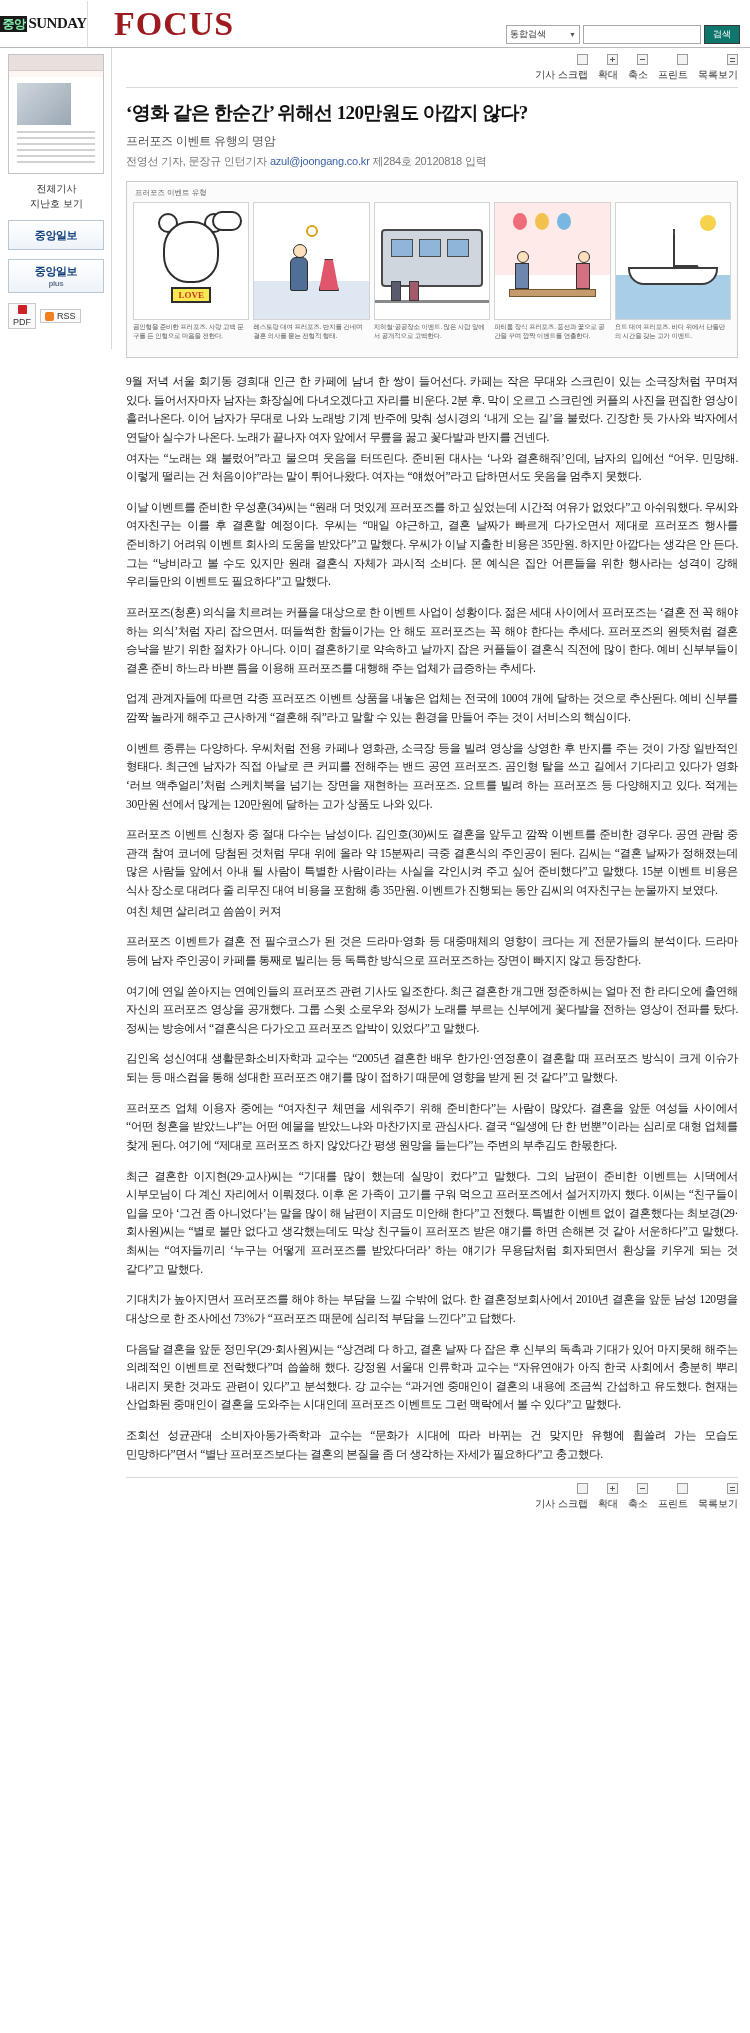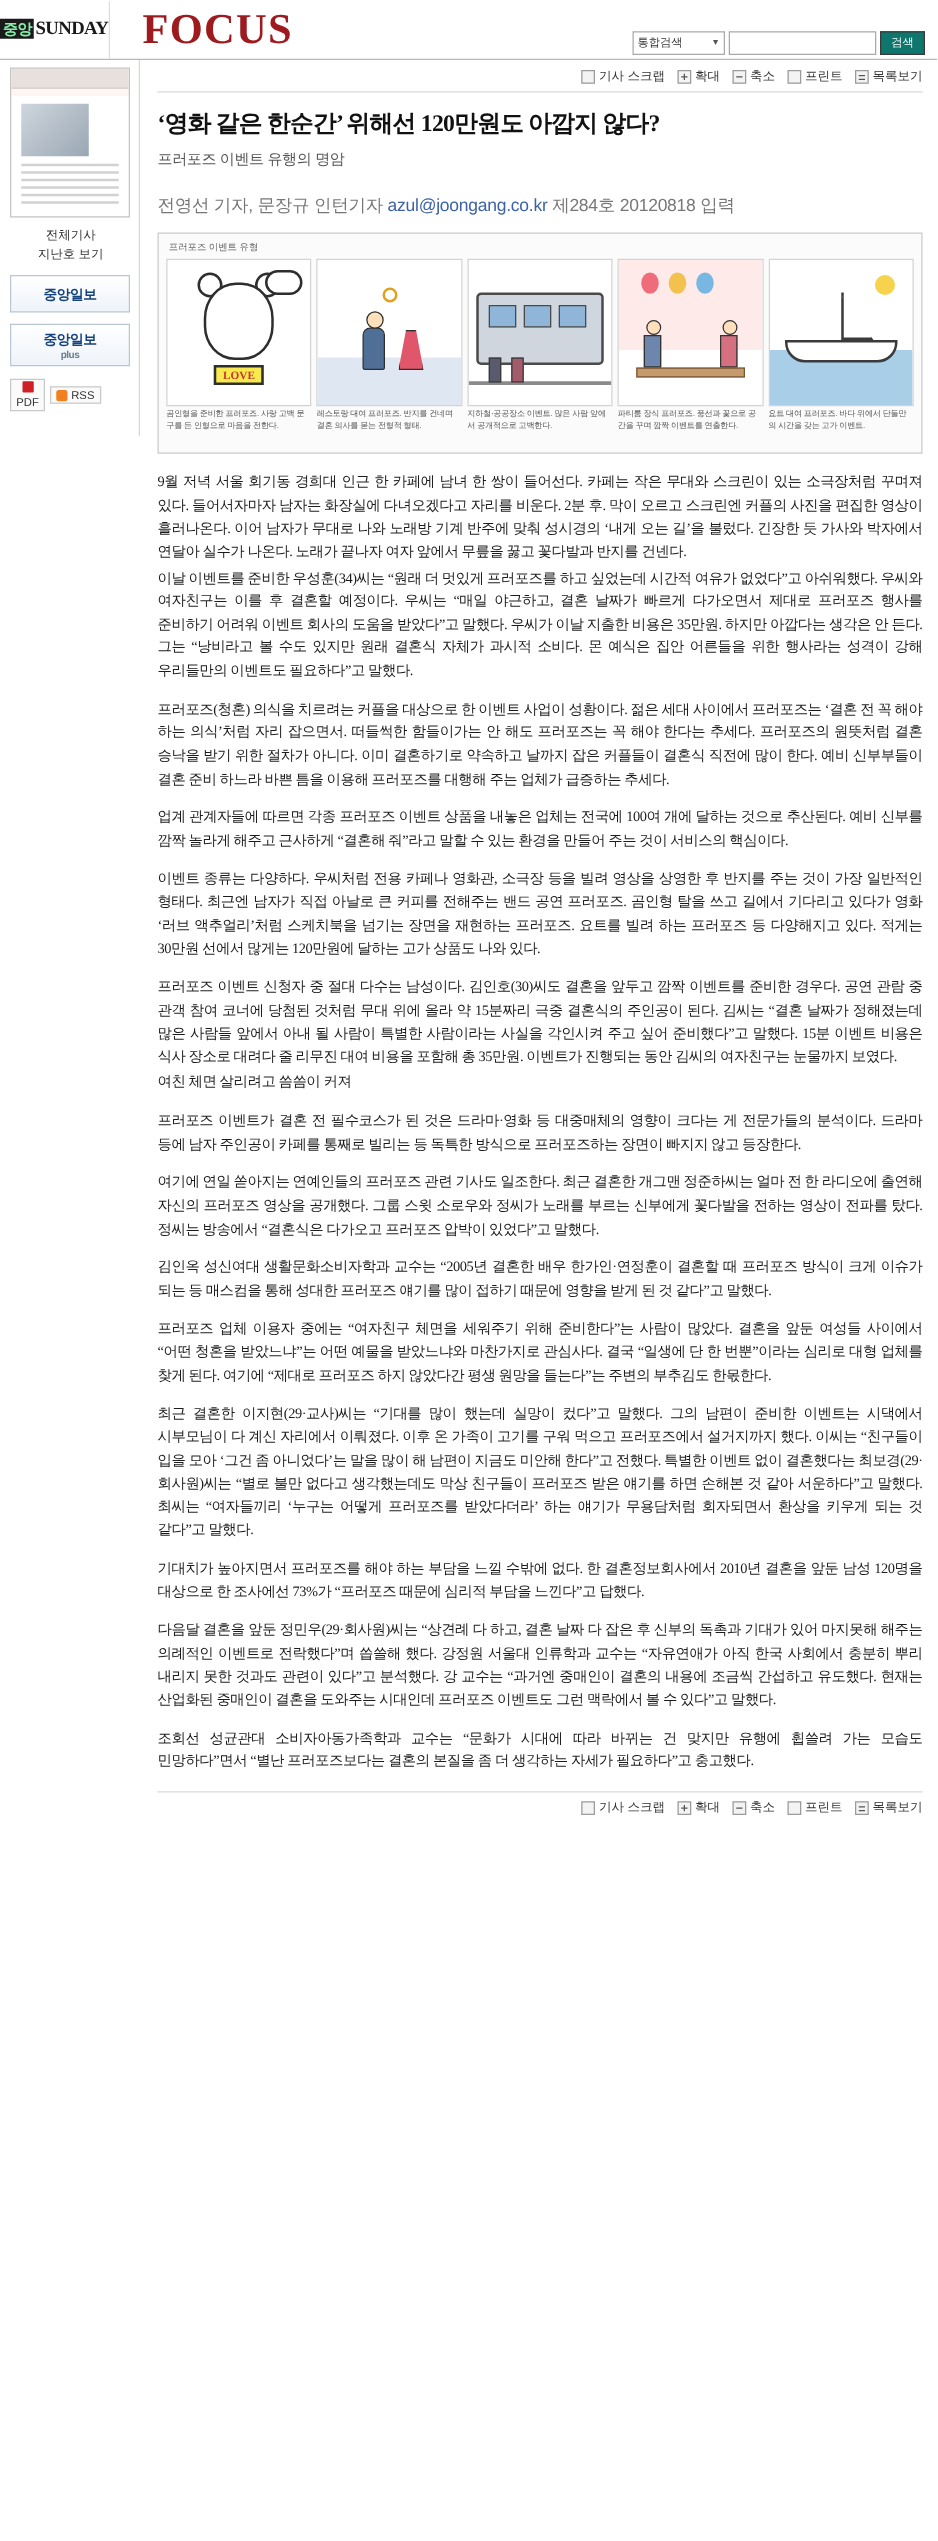"기사 스크랩" .tool { align-items: center -> flex-end; flex-direction: none -> column }
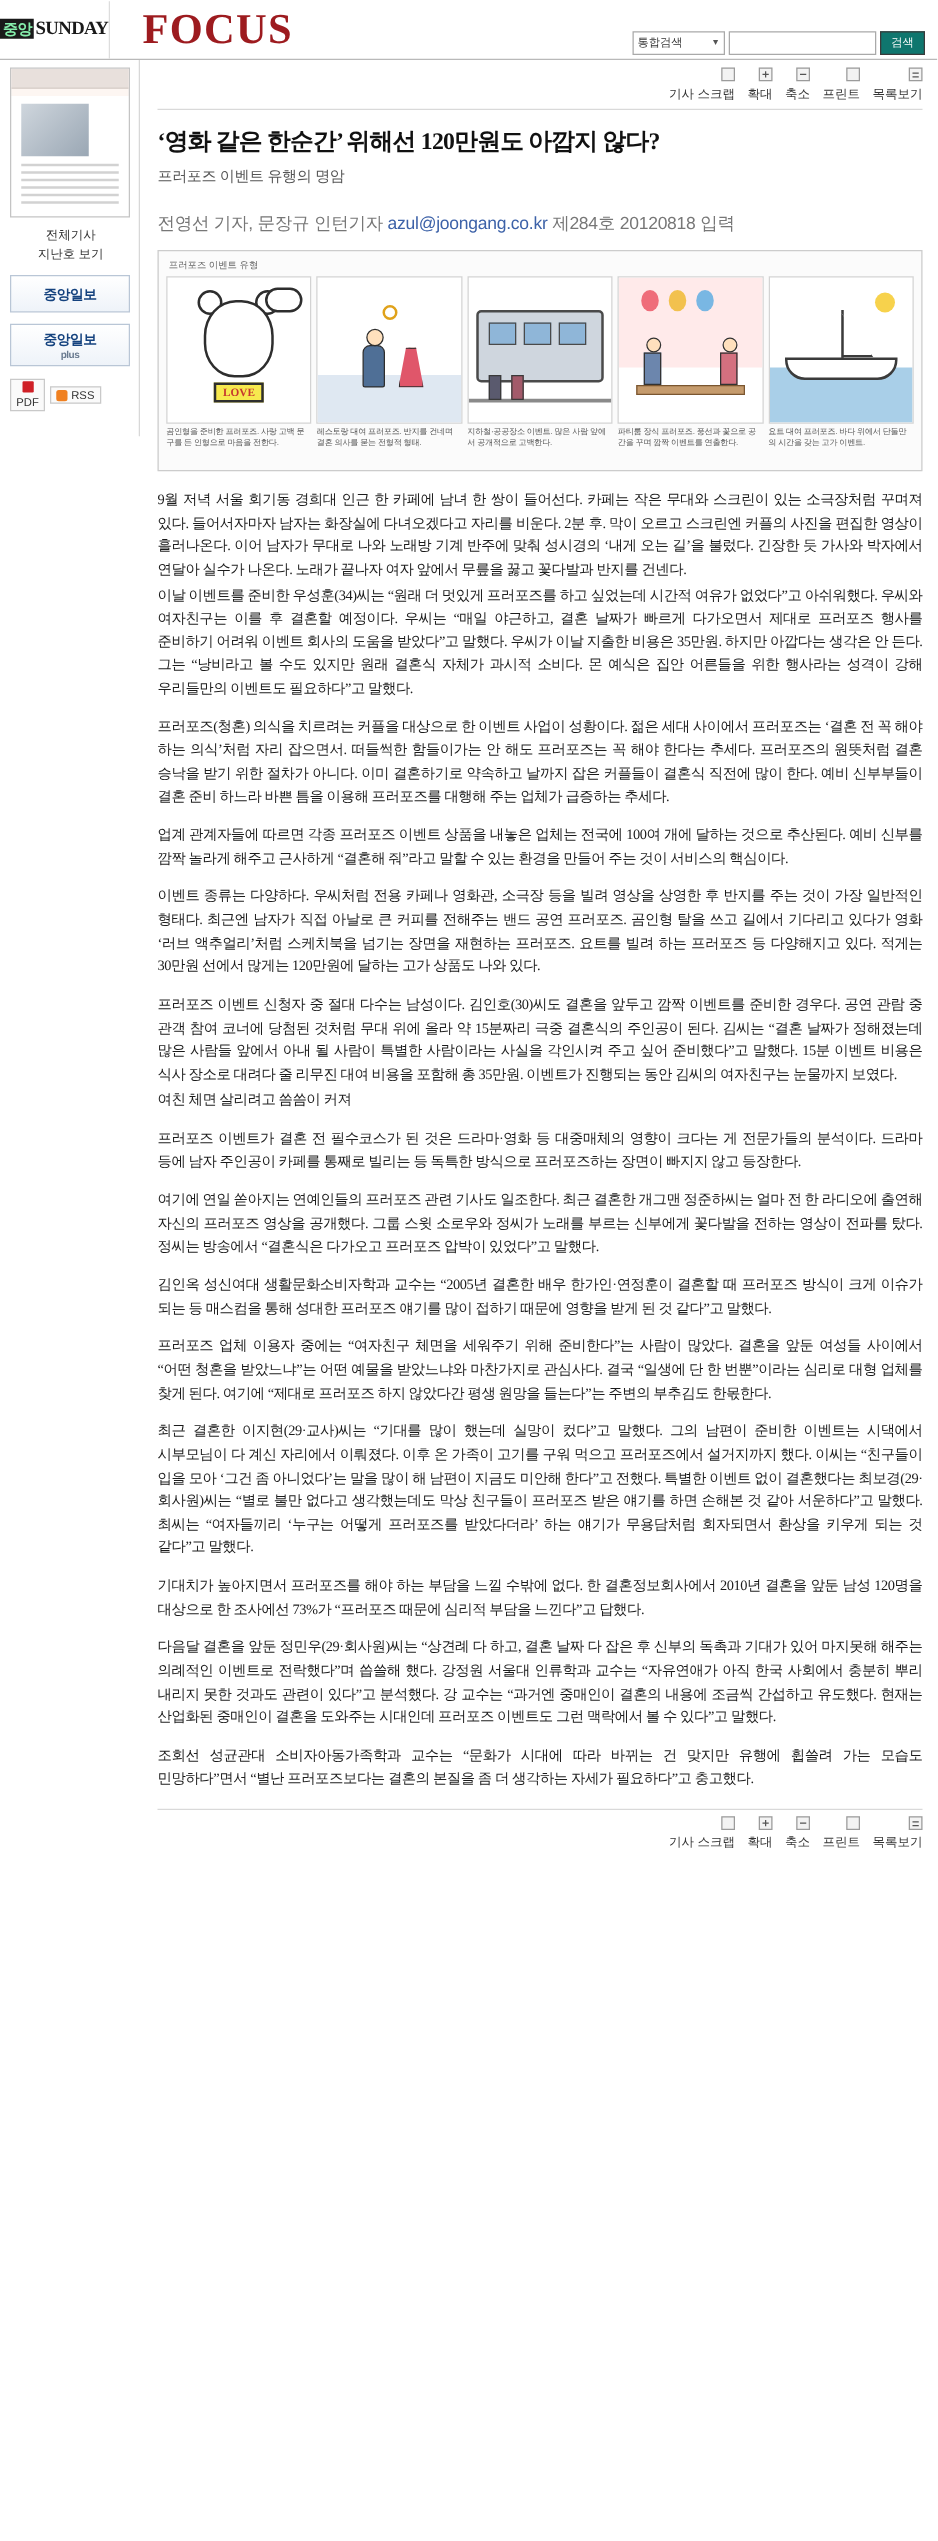"전영선 기자, 문장규 인턴기자 azul@joongang.co.kr" .byline { font-size: 14px -> 11px; margin-top: 20px -> 4px }
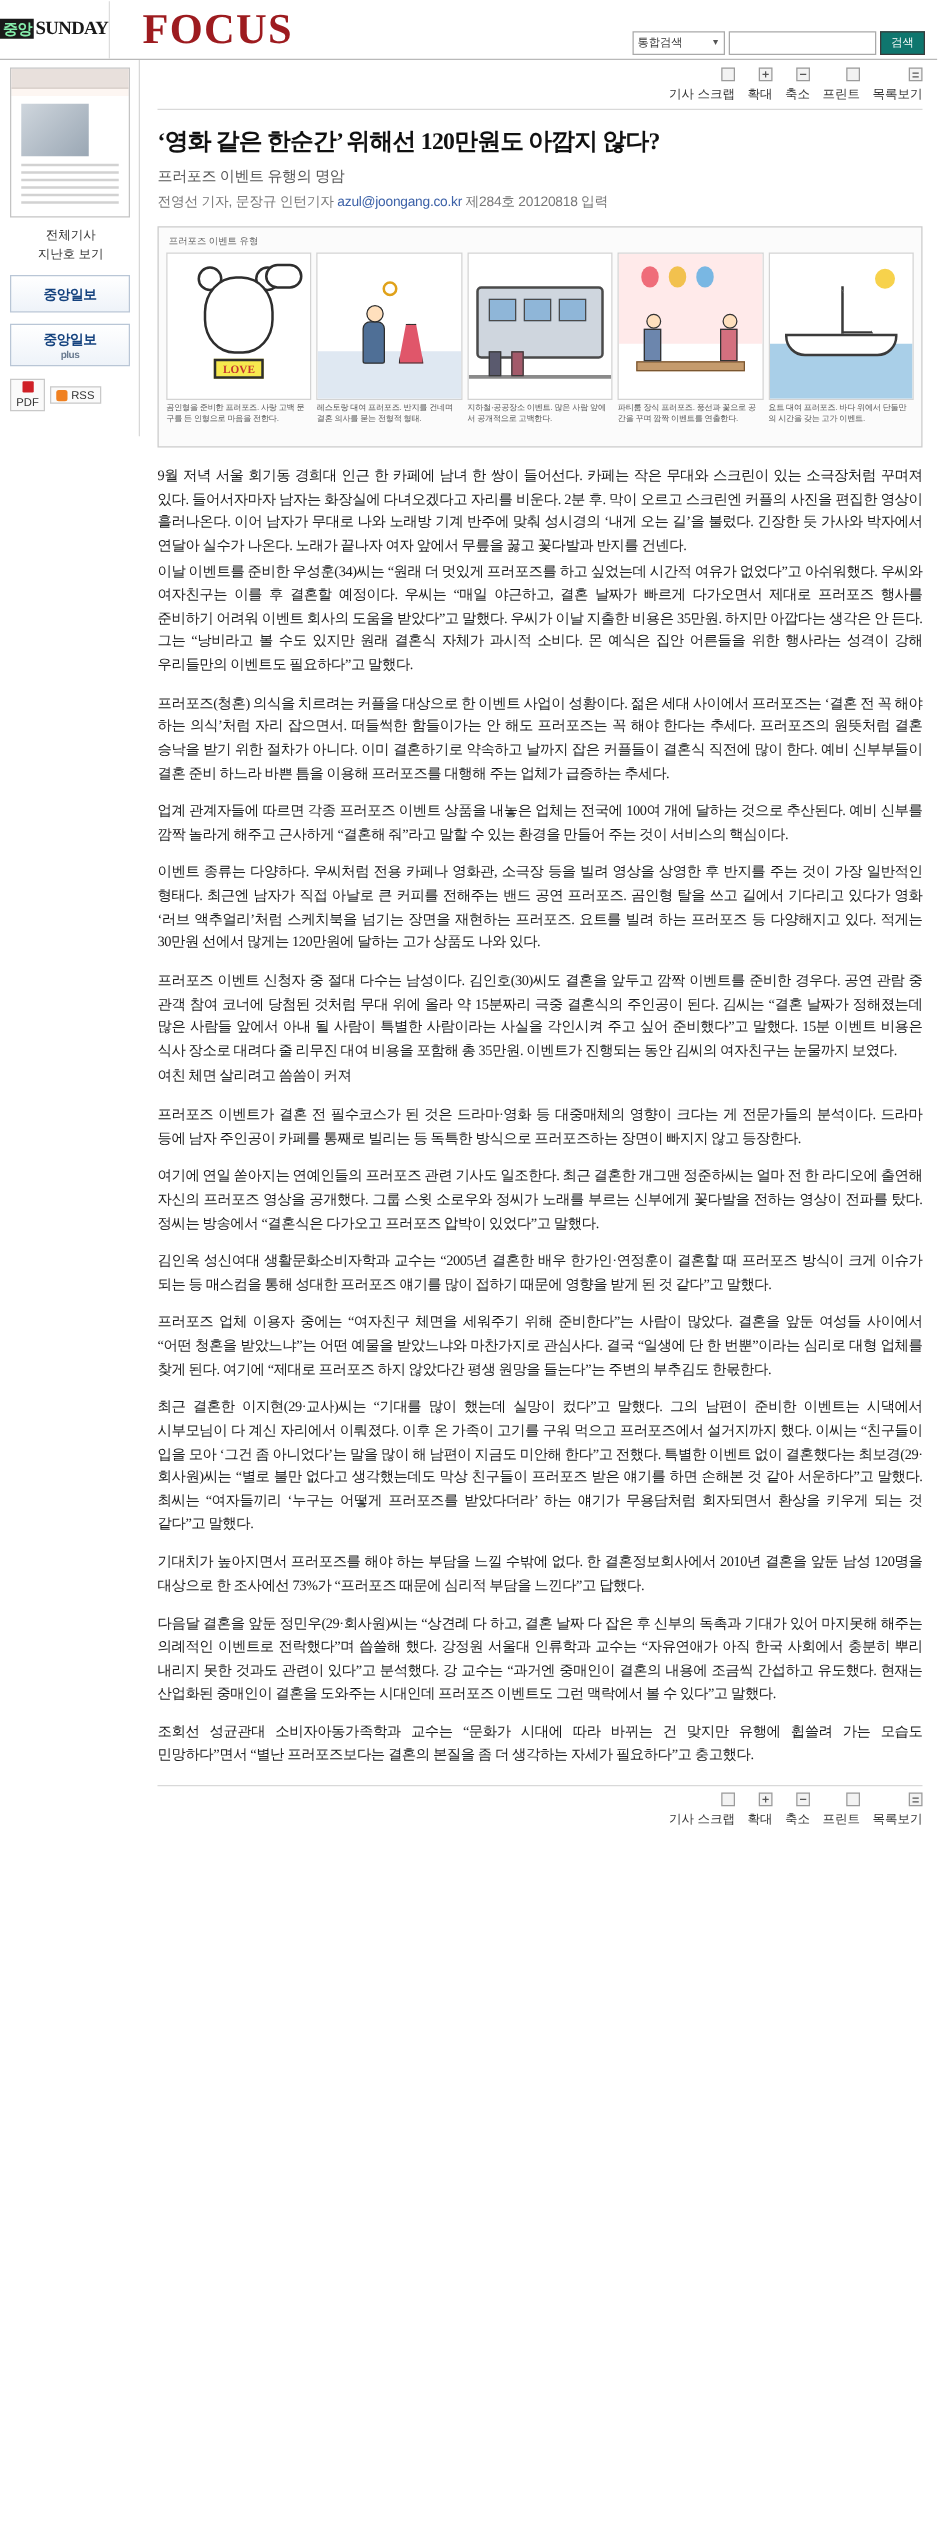"여자는 “노래는 왜 불렀어”라고 물으며" p { html: none -> <p>여자는 “노래는 왜 불렀어”라고 물으며 웃음을 터뜨린다. 준비된 대사는 ‘나와 결혼해줘’인데, 남자의 입에선 “어우. 민망해. 이렇게 떨리는 건 처음이야”라는 말이 튀어나왔다. 여자는 “얘썼어”라고 답하면서도 웃음을 멈추지 못했다.</p> }
